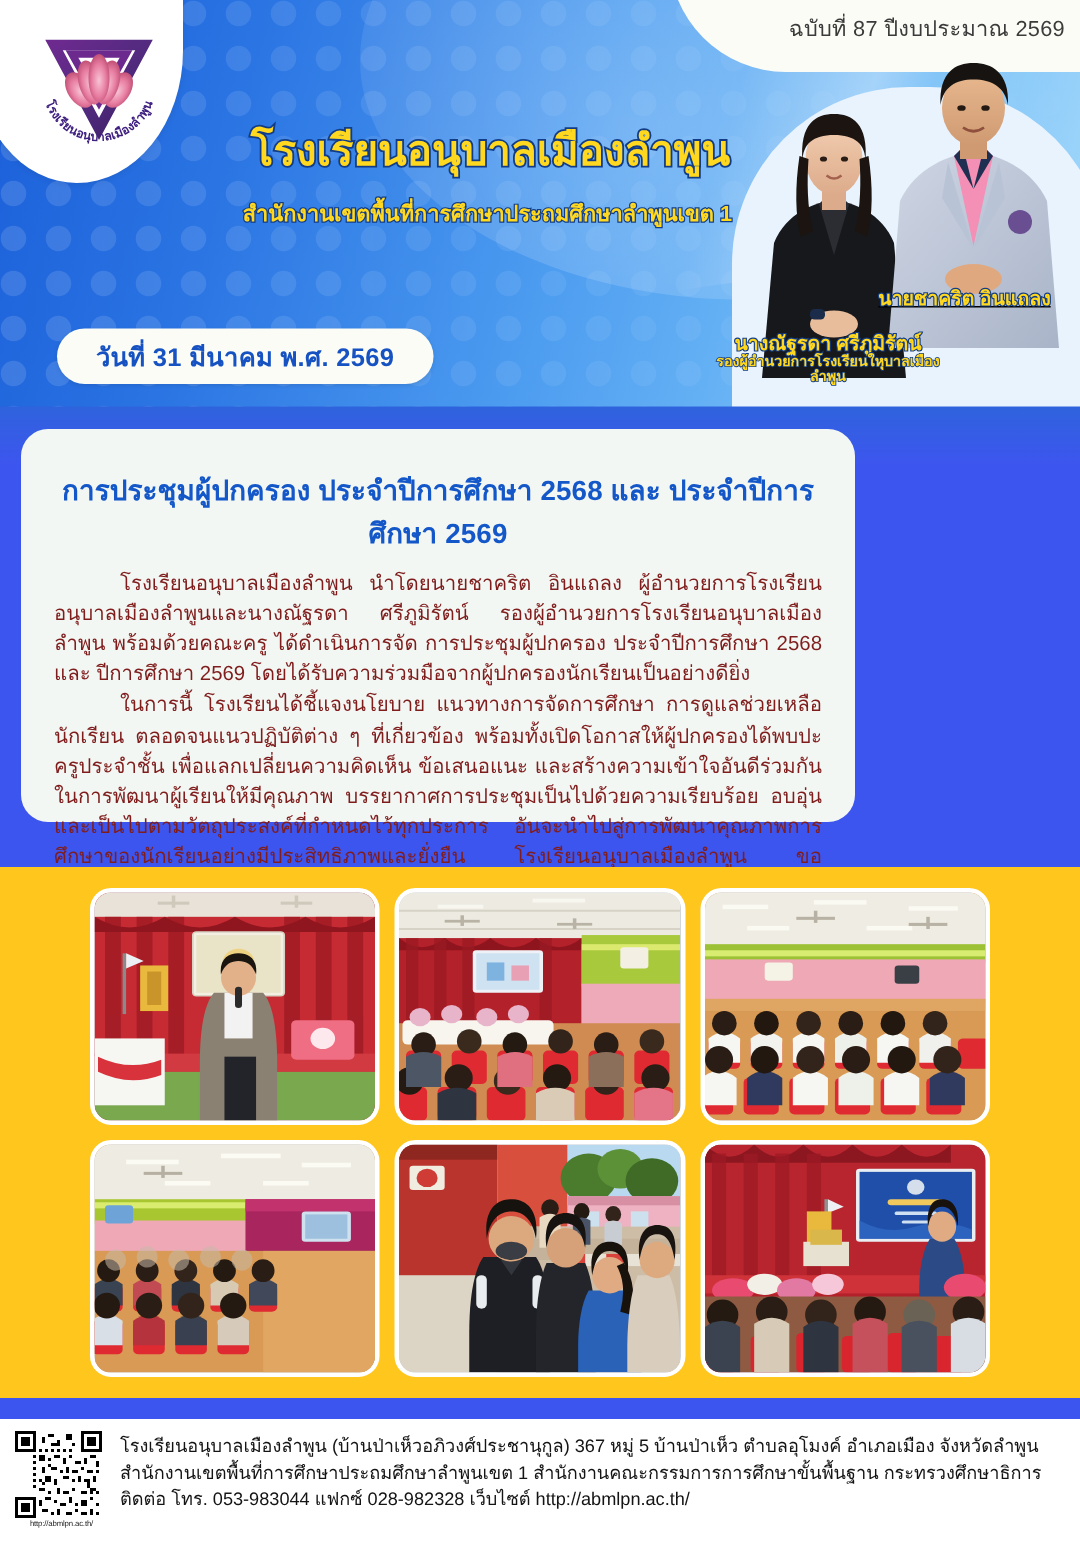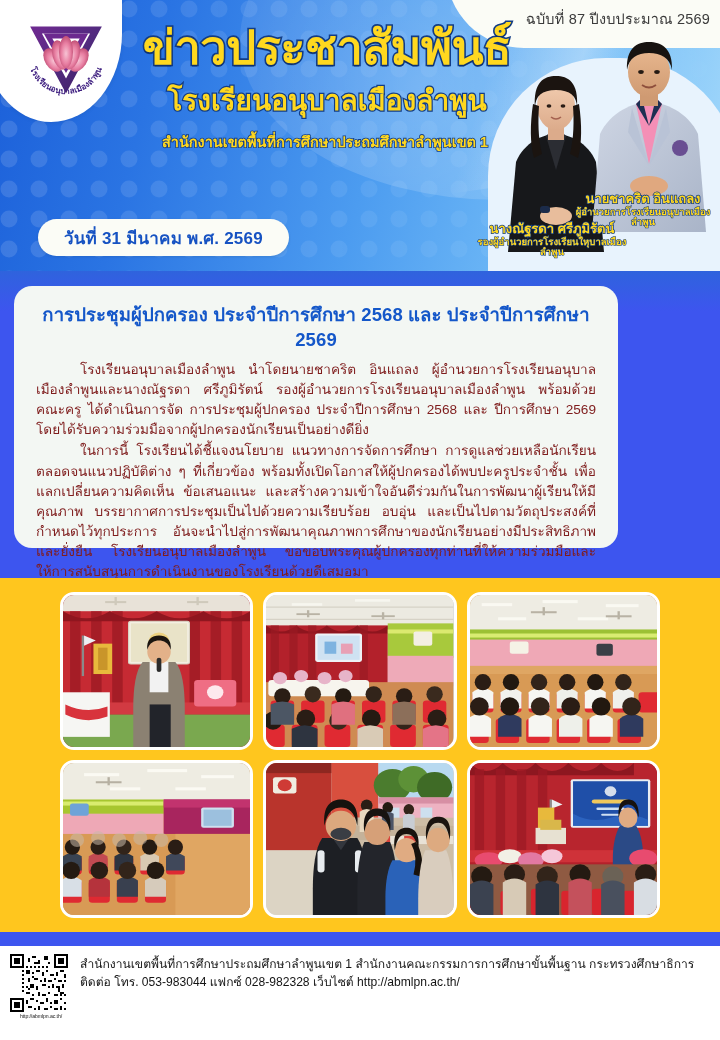"ข่าวประชาสัมพันธ์" div.title-main { html: <div>ข่าวประชาสัมพันธ์</div> -> none }
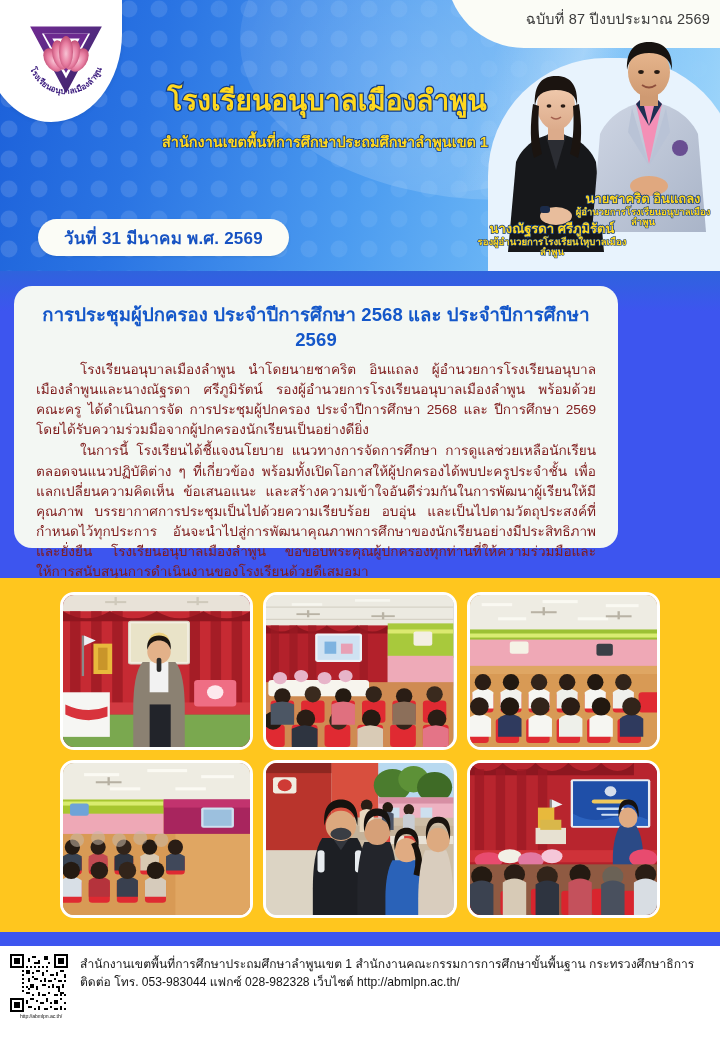"นายชาคริต อินแถลง" .plate-director { text-decoration: none -> underline }
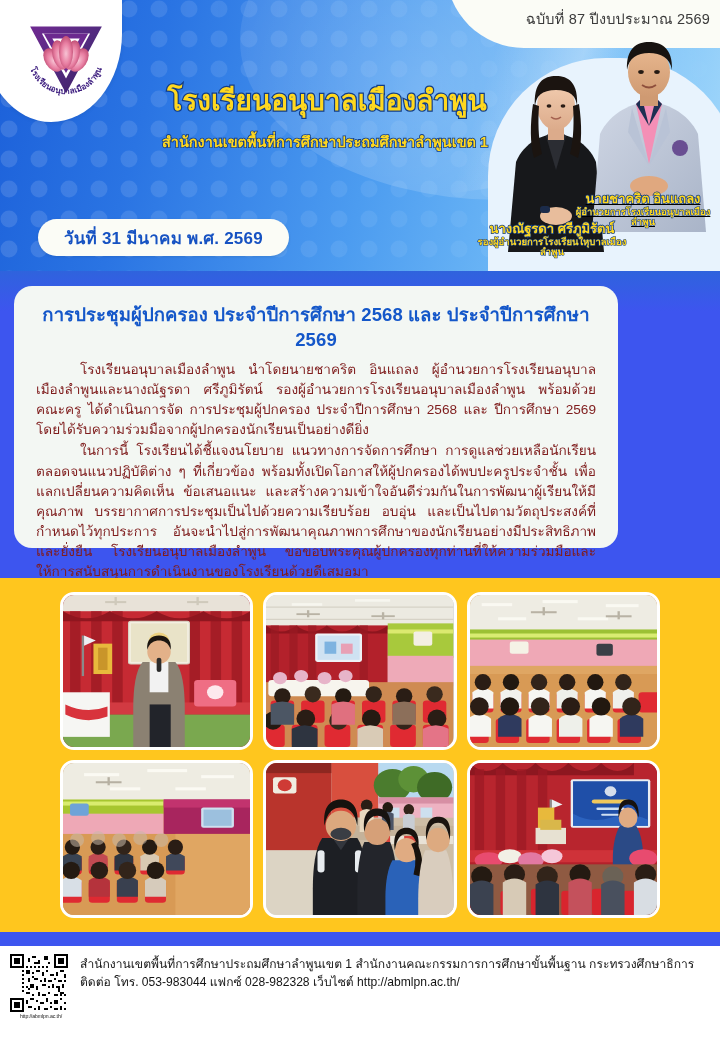"ผู้อำนวยการโรงเรียนอนุบาลเมืองลำพูน" span.rl { html: <span>ผู้อำนวยการโรงเรียนอนุบาลเมืองลำพูน</span> -> none }
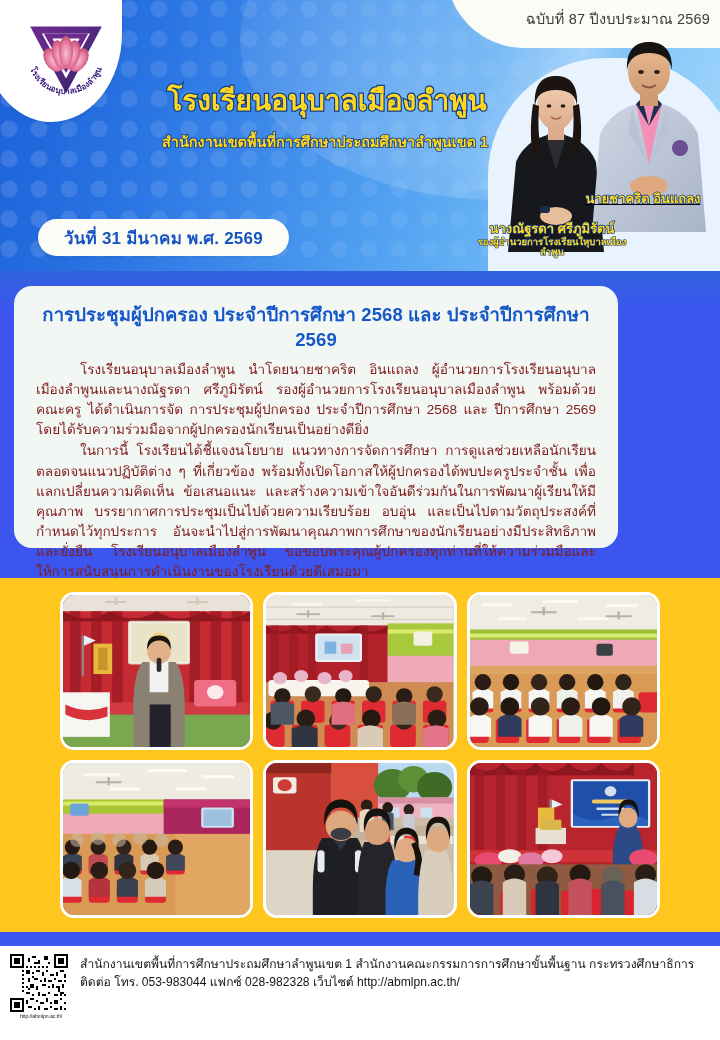"การประชุมผู้ปกครอง ประจำปีการศึกษา 2568" .card { padding: 14px 22px 10px 22px -> 26px 22px 10px 22px; width: 604px -> 556px }
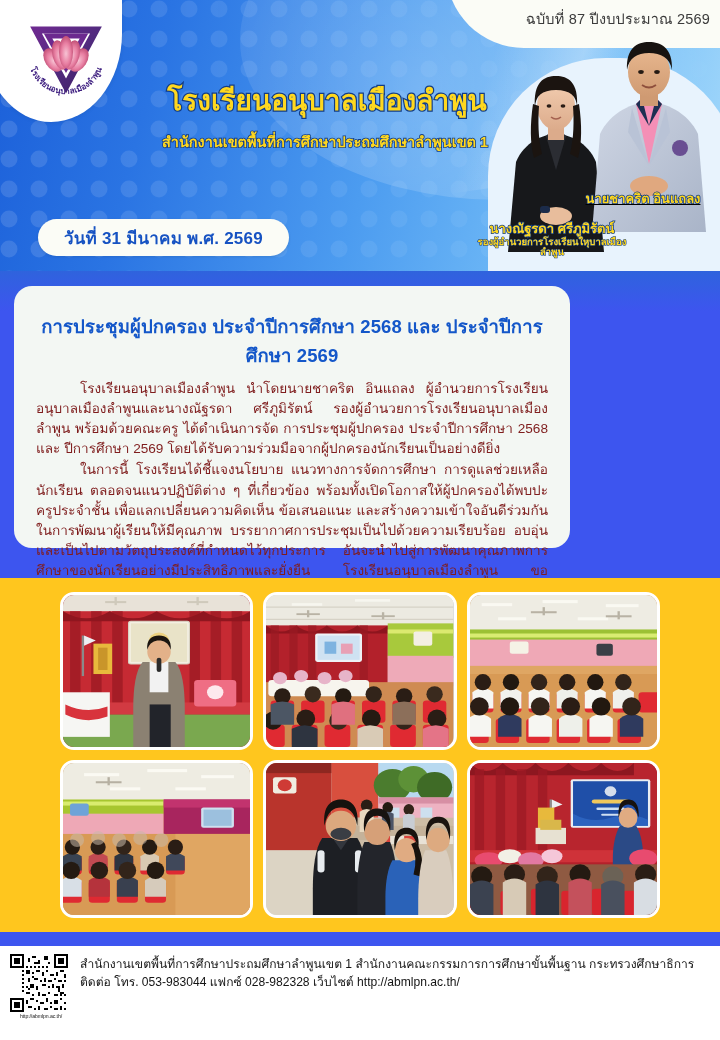"โรงเรียนอนุบาลเมืองลำพูน (บ้านป่าเห็วอภิวงศ์ประชานุกูล)" div.foot-line { html: none -> <div>โรงเรียนอนุบาลเมืองลำพูน (บ้านป่าเห็วอภิวงศ์ประชานุกูล) 367 หมู่ 5 บ้านป่าเห็ว ตำบลอุโมงค์ อำเภอเมือง จังหวัดลำพูน</div> }
